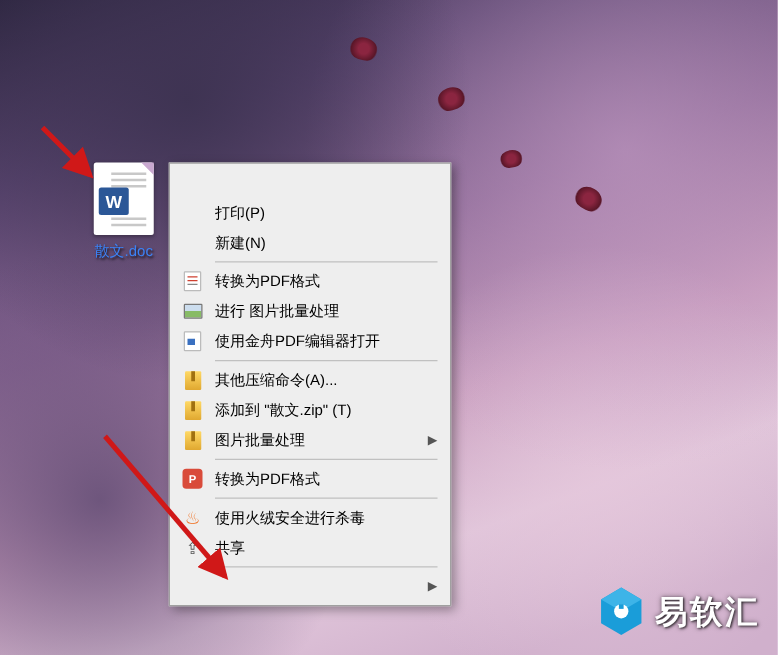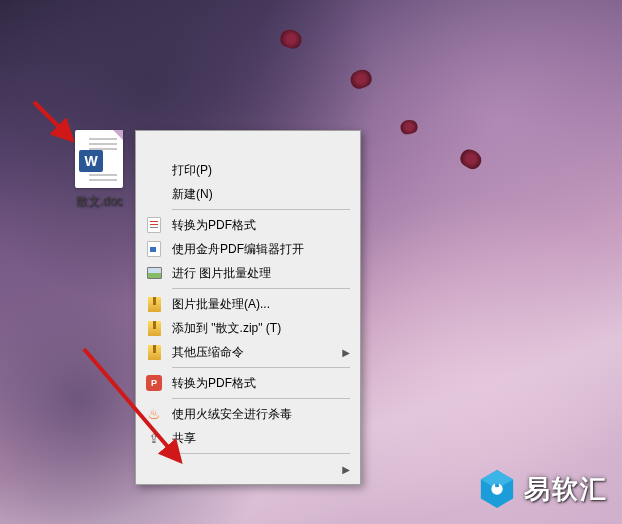"散文.doc" .icon-label { color: #404040 -> #3b82f6 }
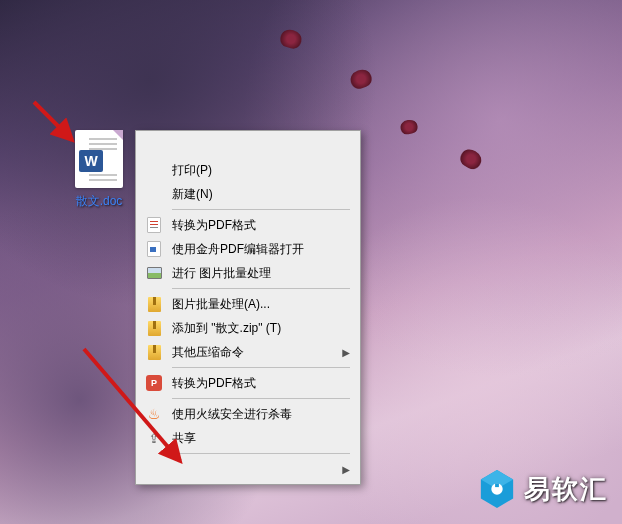"使用金舟PDF编辑器打开" div.menu-item { order: before "进行 图片批量处理" -> after "进行 图片批量处理" }
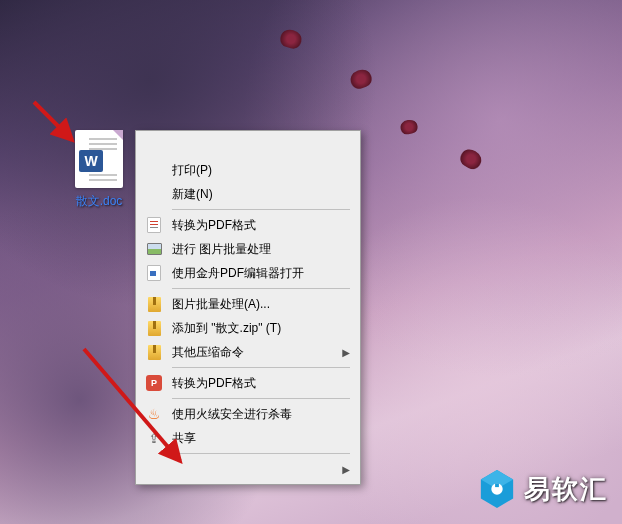"图片批量处理(A)..." span.menu-label { text: 图片批量处理 -> 其他压缩命令 }
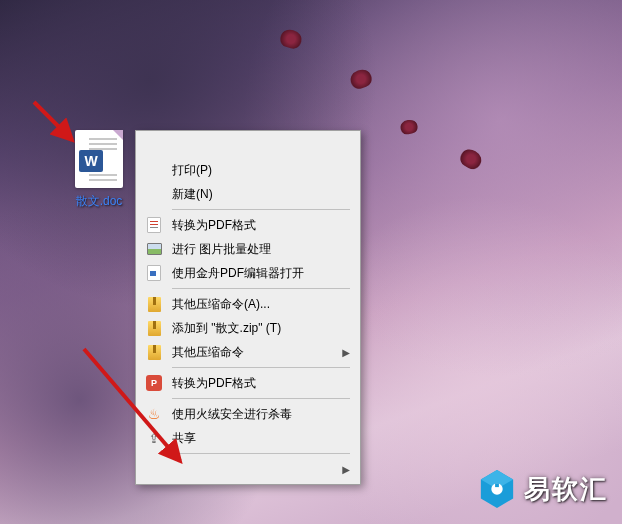"其他压缩命令" span.menu-label { text: 其他压缩命令 -> 图片批量处理 }
